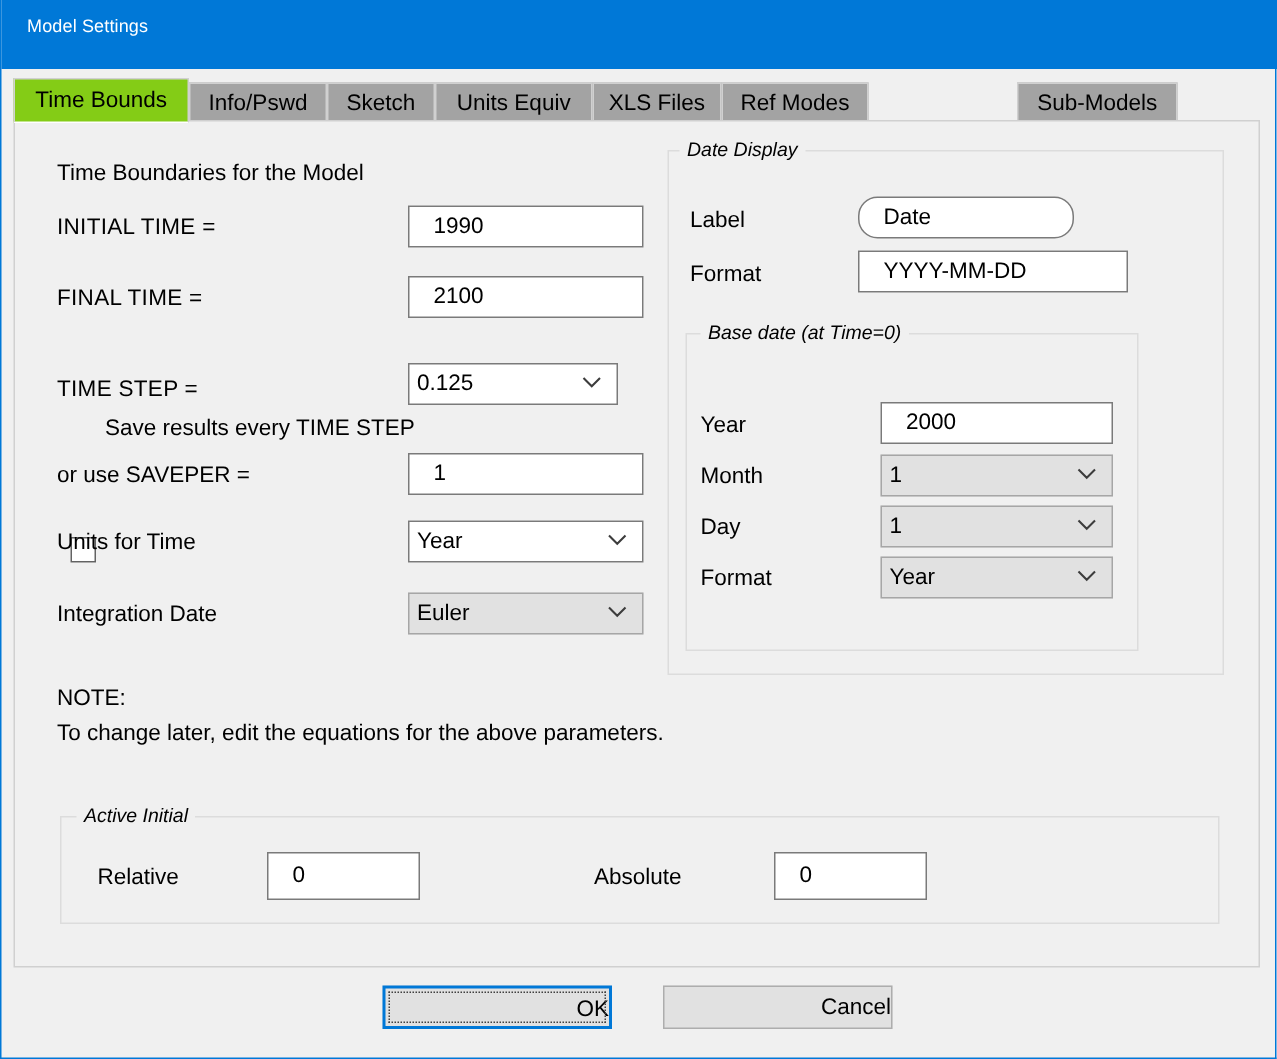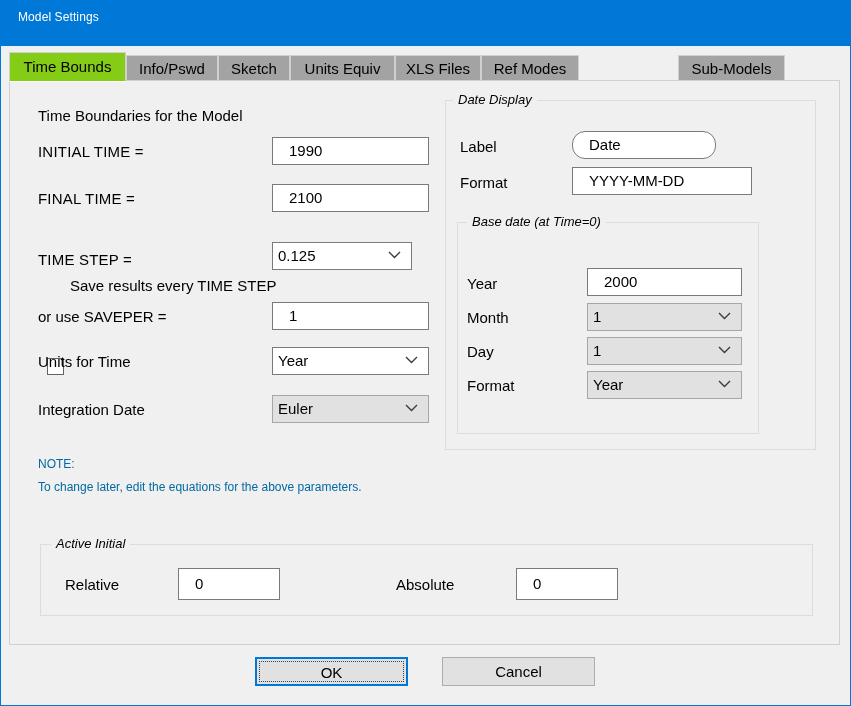"NOTE:" #note-1, #note-2 { color: #0369a1 -> #000000; font-size: 12px -> 15px }
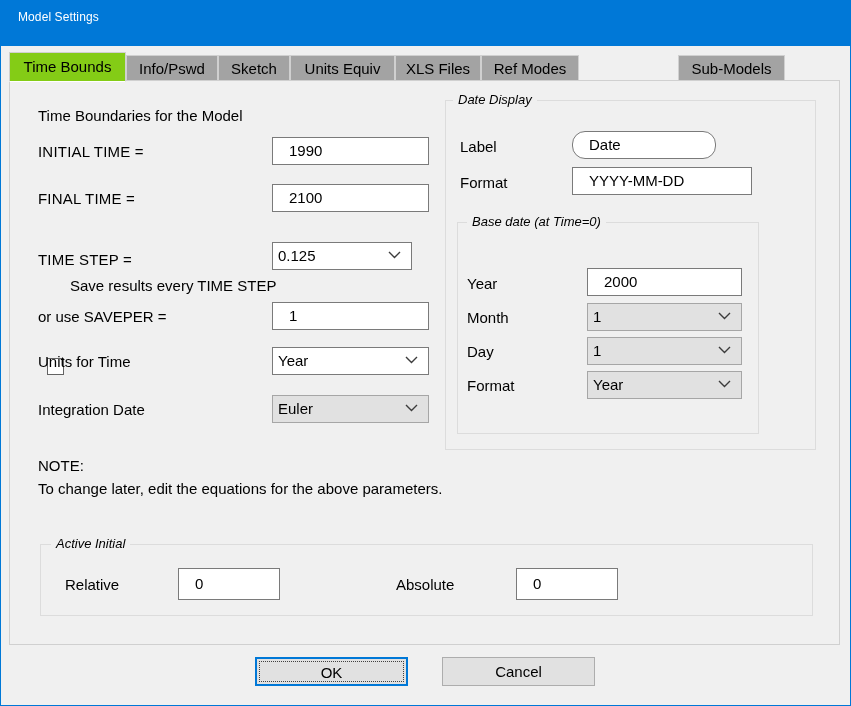"OK" .btn { text-align: center -> right }
